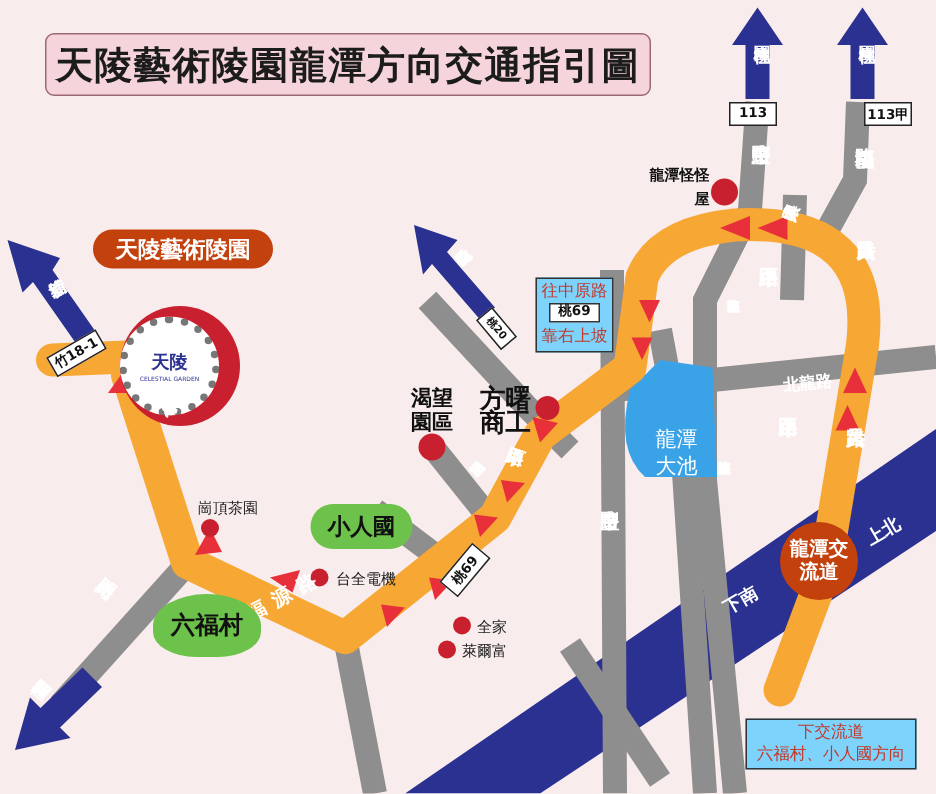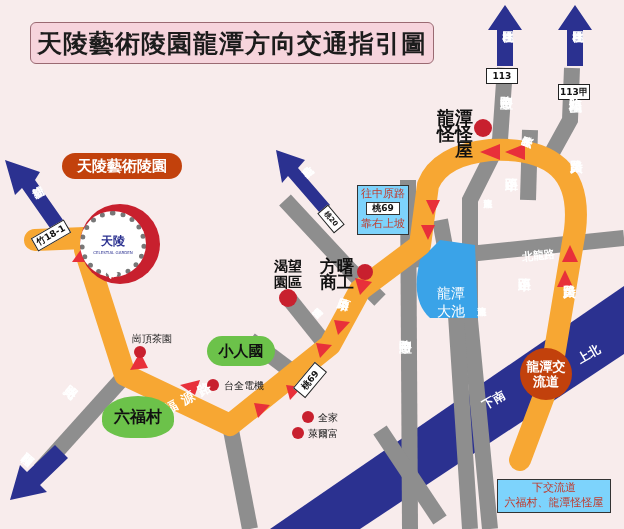"113甲" div.tag { left: 558px -> 576px; margin-top: 16px -> none }
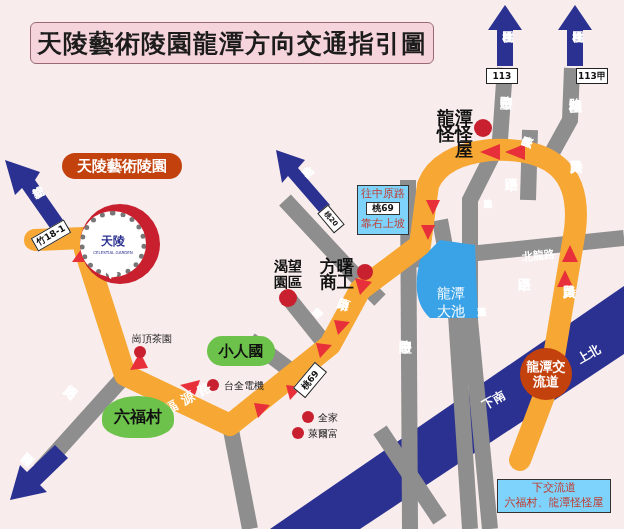"龍潭怪怪屋" div.lbl { font-size: 18px -> 10px }
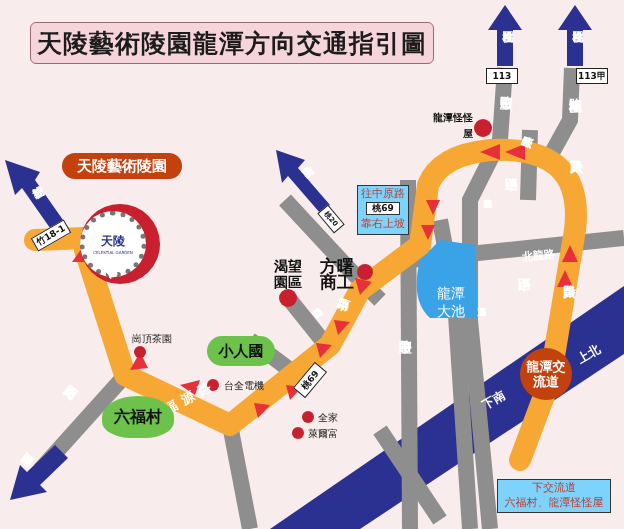"六福村、龍潭怪怪屋" div { text: 龍潭怪怪屋 -> 小人國方向 }
